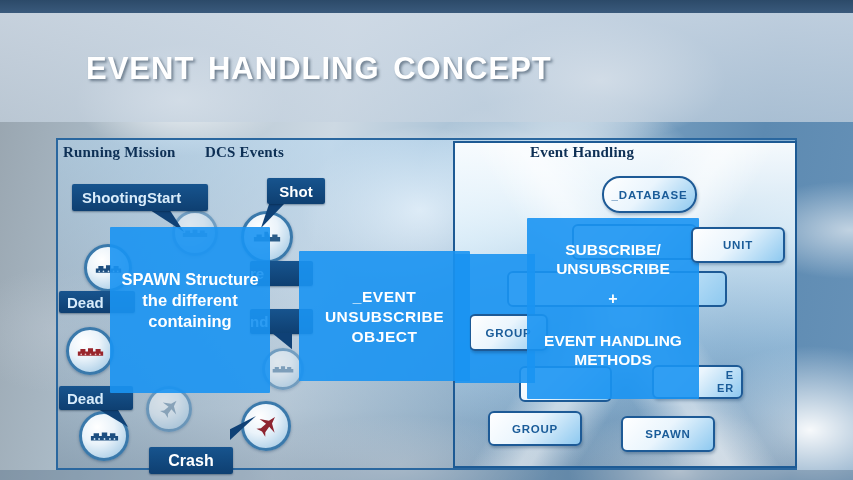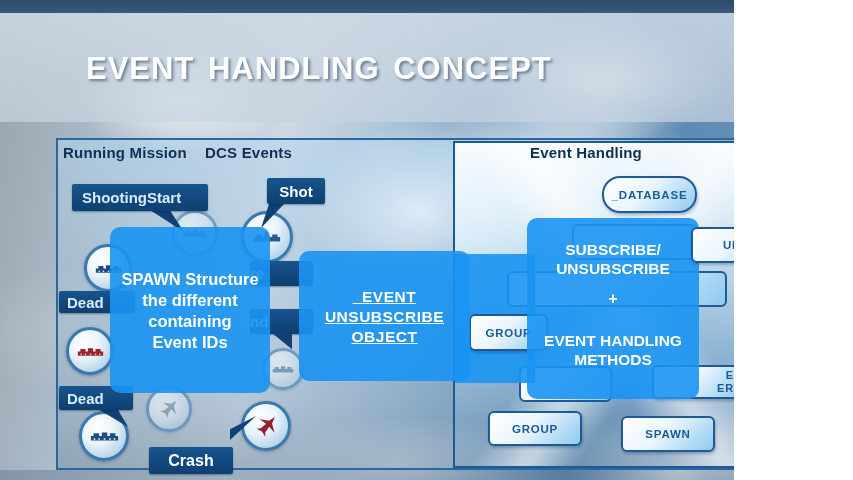"EVENT HANDLING CONCEPT" .stage { width: 734px -> 853px }
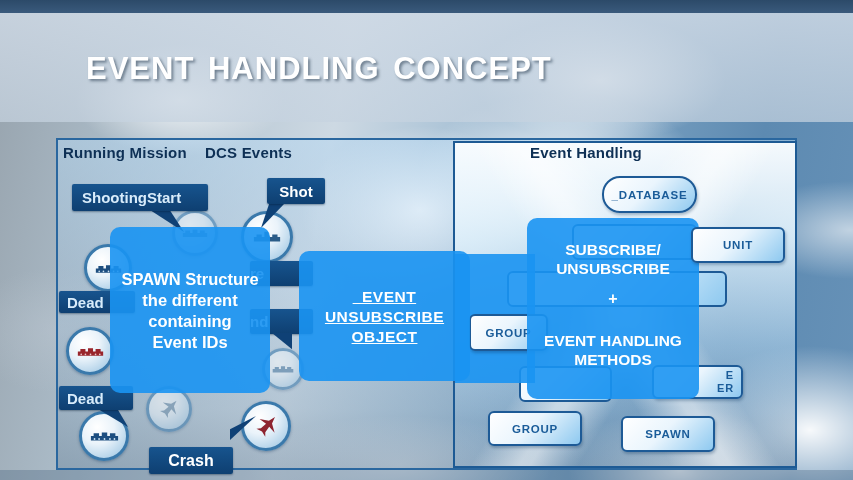"Running Mission" .hdr { font-family: none -> Liberation Serif, serif }
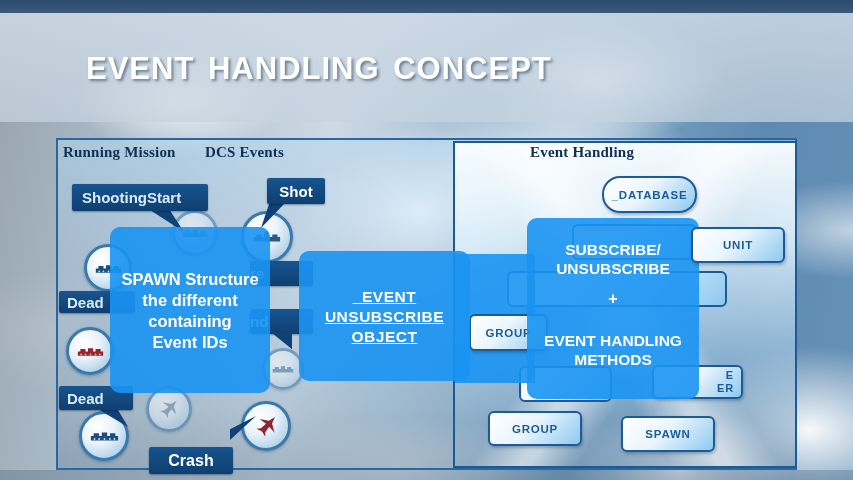"SUBSCRIBE/" .callout { border-radius: 10px -> 1px }
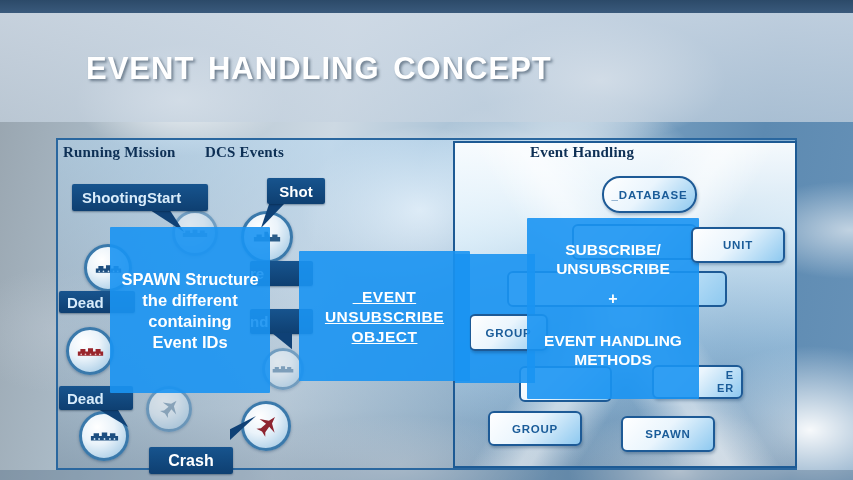"_EVENT" .co-mid { text-decoration: underline -> none }
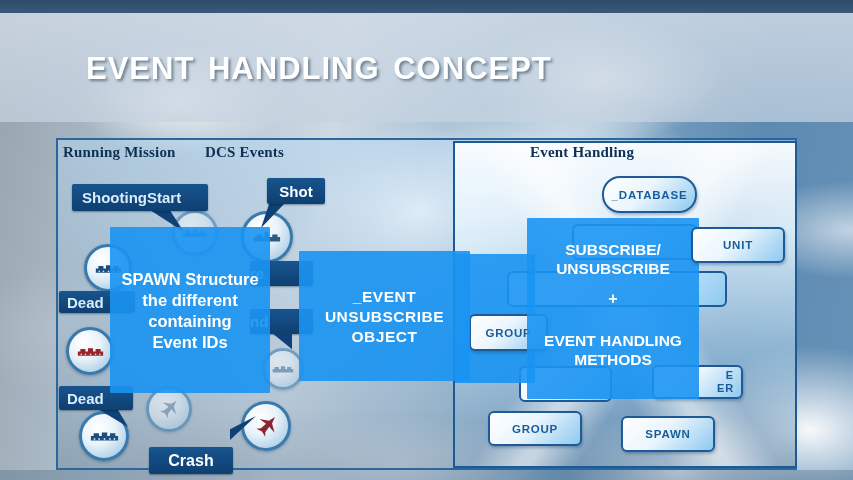"Event IDs" span.ln { html: <span>Event IDs</span> -> none }
